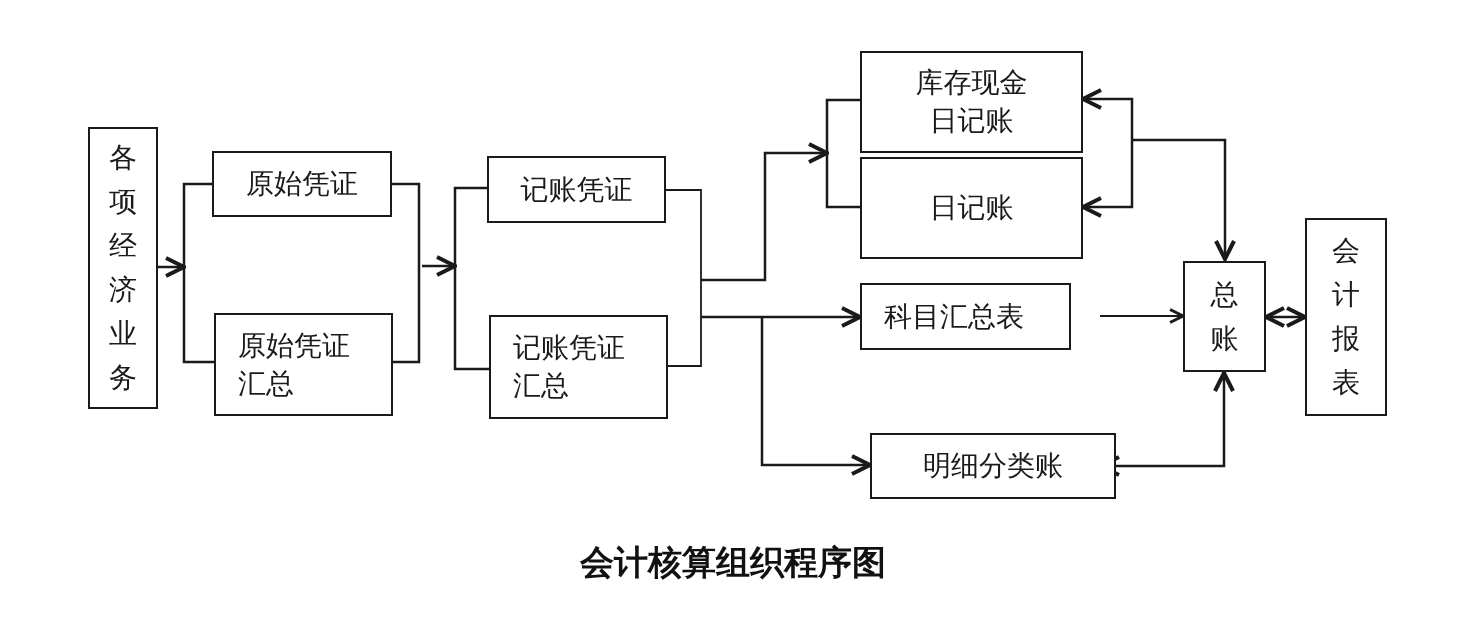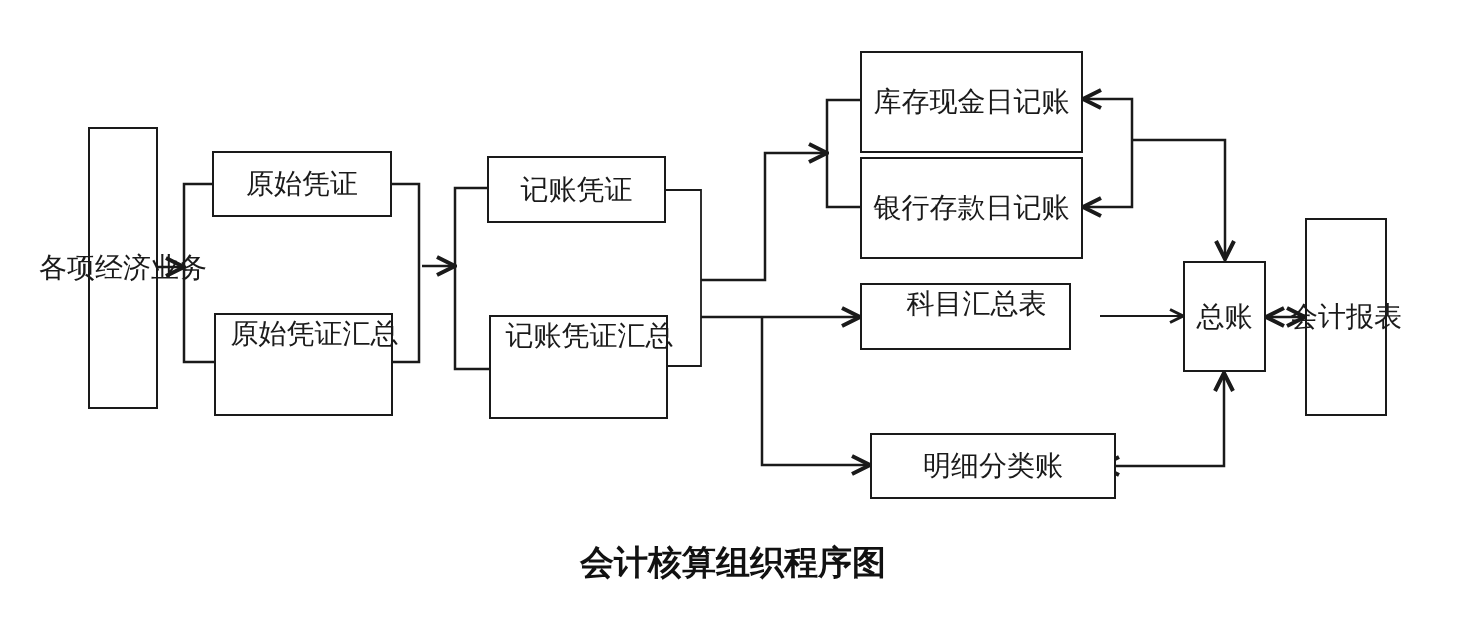"库存现金" .node { flex-direction: row -> column }
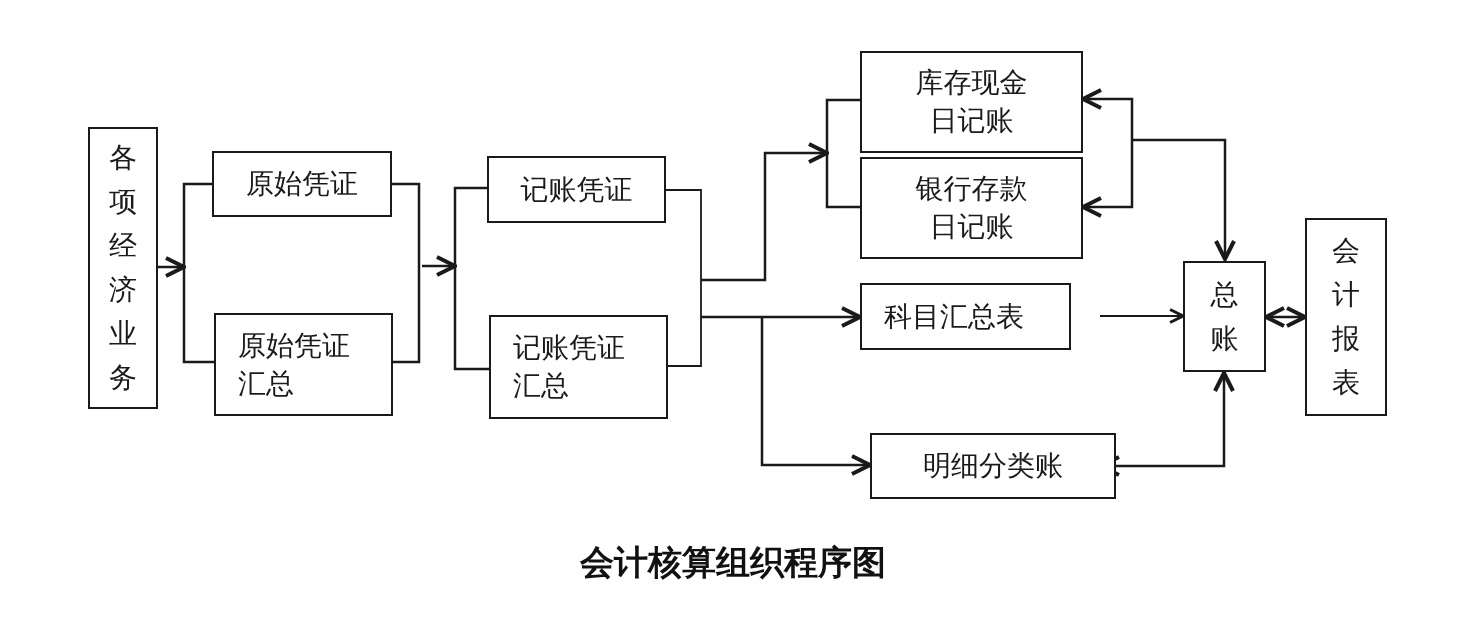"银行存款" span.line { html: <span>银行存款</span> -> none }
